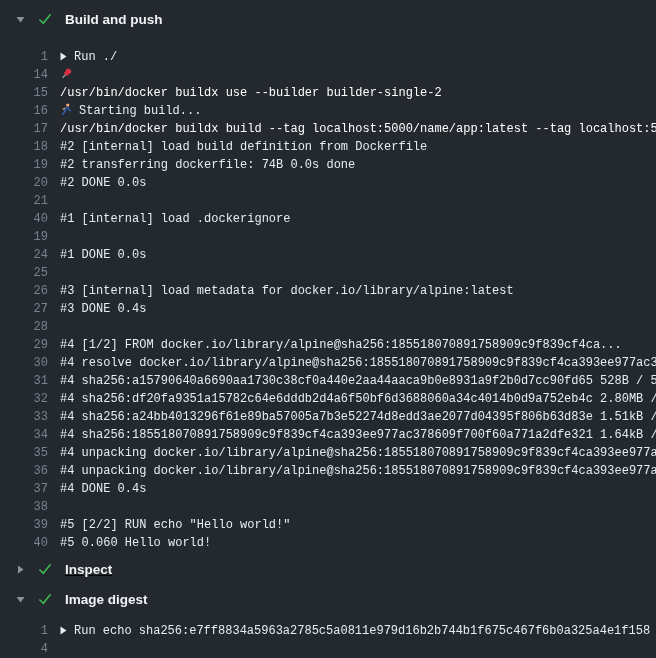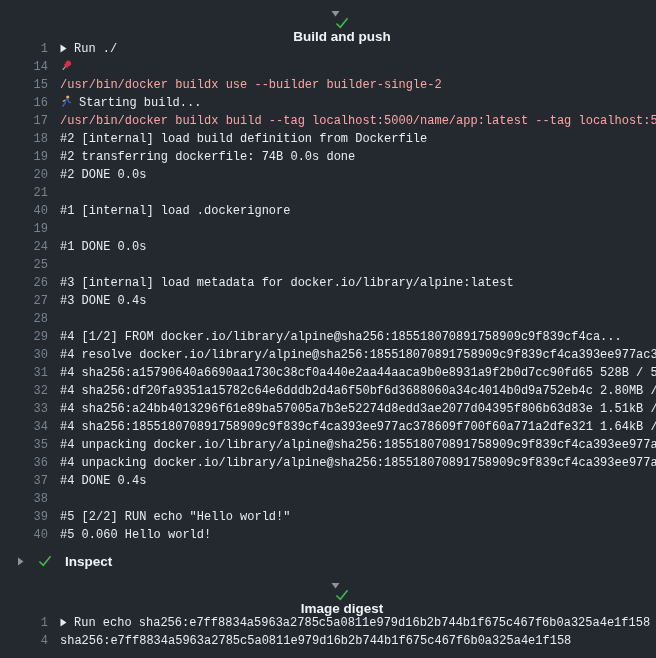"Build and push" .hdr-build { flex-direction: column -> none; margin-bottom: 12px -> 20px }
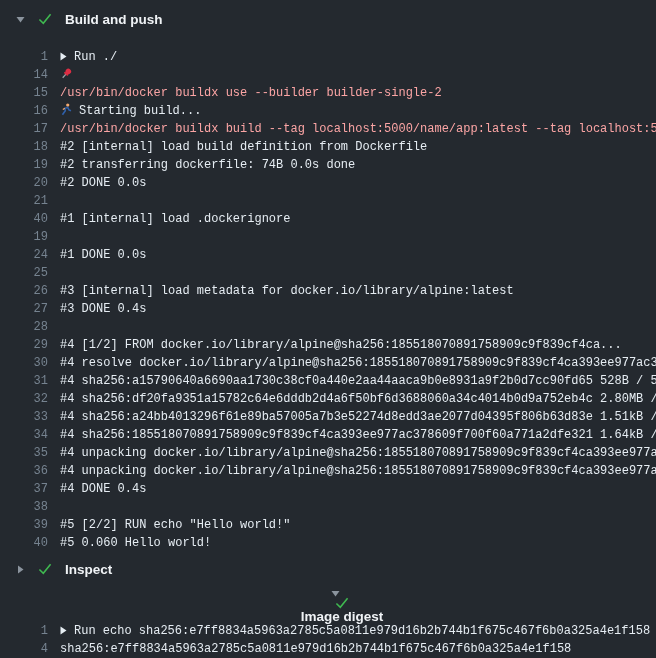"/usr/bin/docker buildx use --builder" .content.cmd { color: #fca5a5 -> #ffffff }
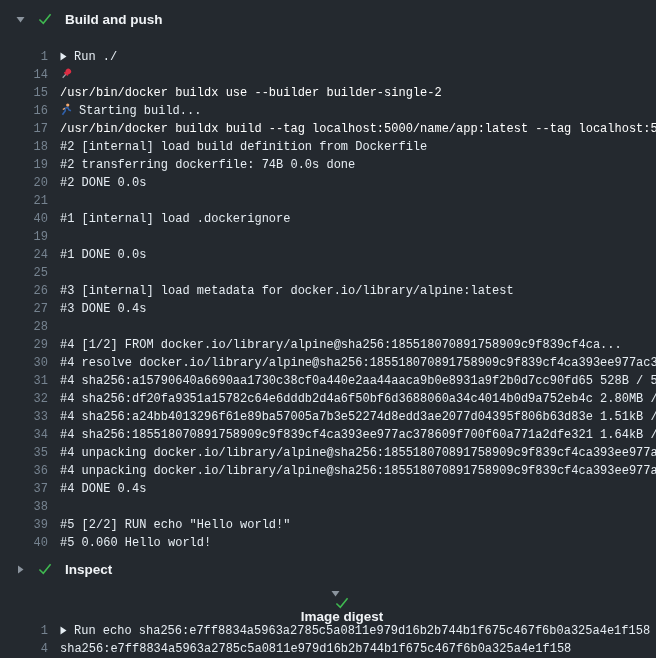"Inspect" .hdr-inspect { text-decoration: none -> underline }
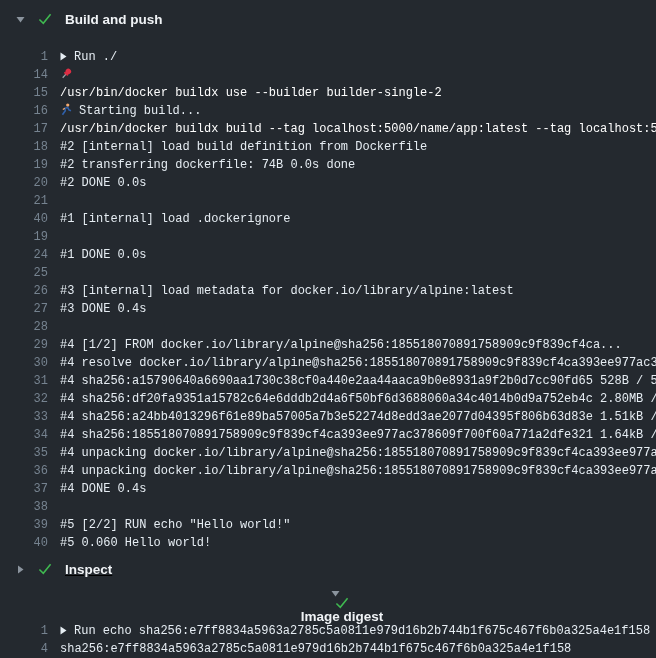"Image digest" .hdr-digest { flex-direction: column -> none }
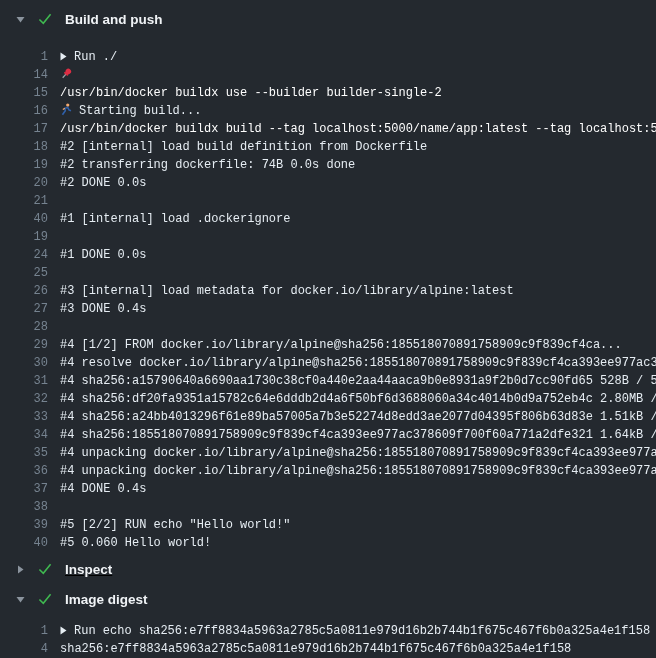"sha256:e7ff8834a5963a2785c5a0811e979d16b" span.content { html: <span><span>sha256:e7ff8834a5963a2785c5a0811e979d16b2b744b1f675c467f6b0a325a4e1f158</span></span> -> none }
